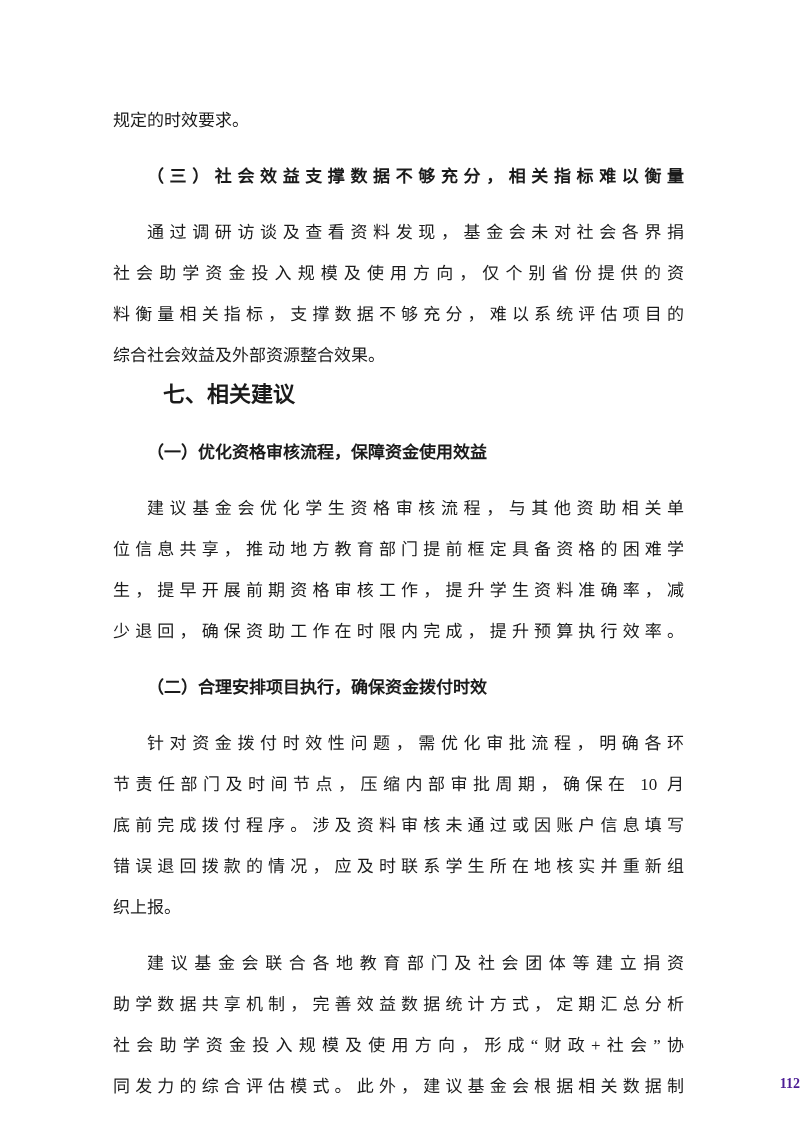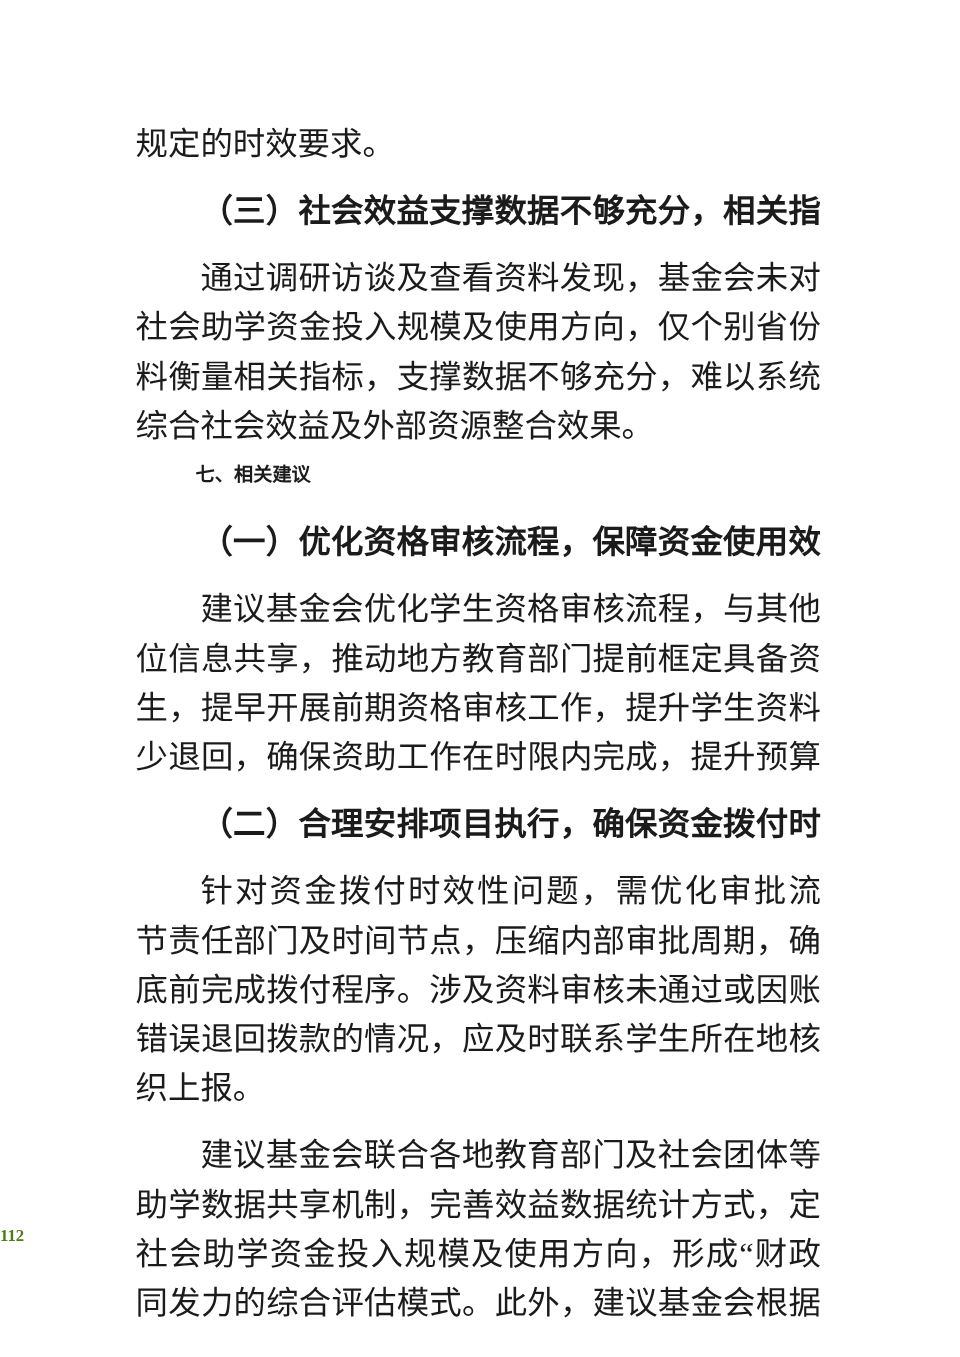"规定的时效要求。" .line { font-size: 27px -> 17px }
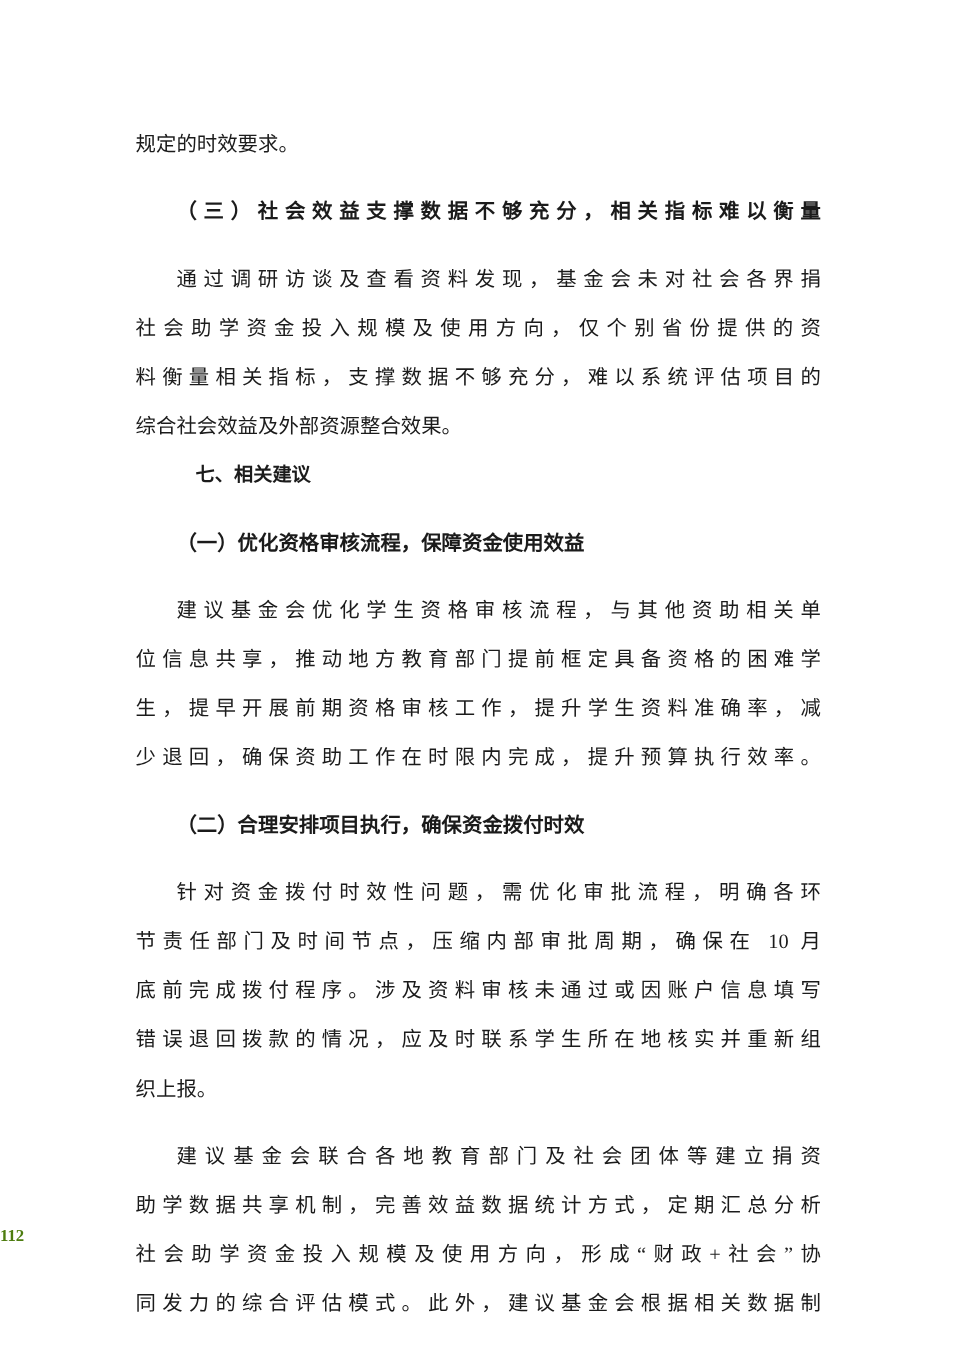"七、相关建议" .h-main .line { font-family: Liberation Serif, serif -> Liberation Mono, monospace; font-size: 16px -> 22px }
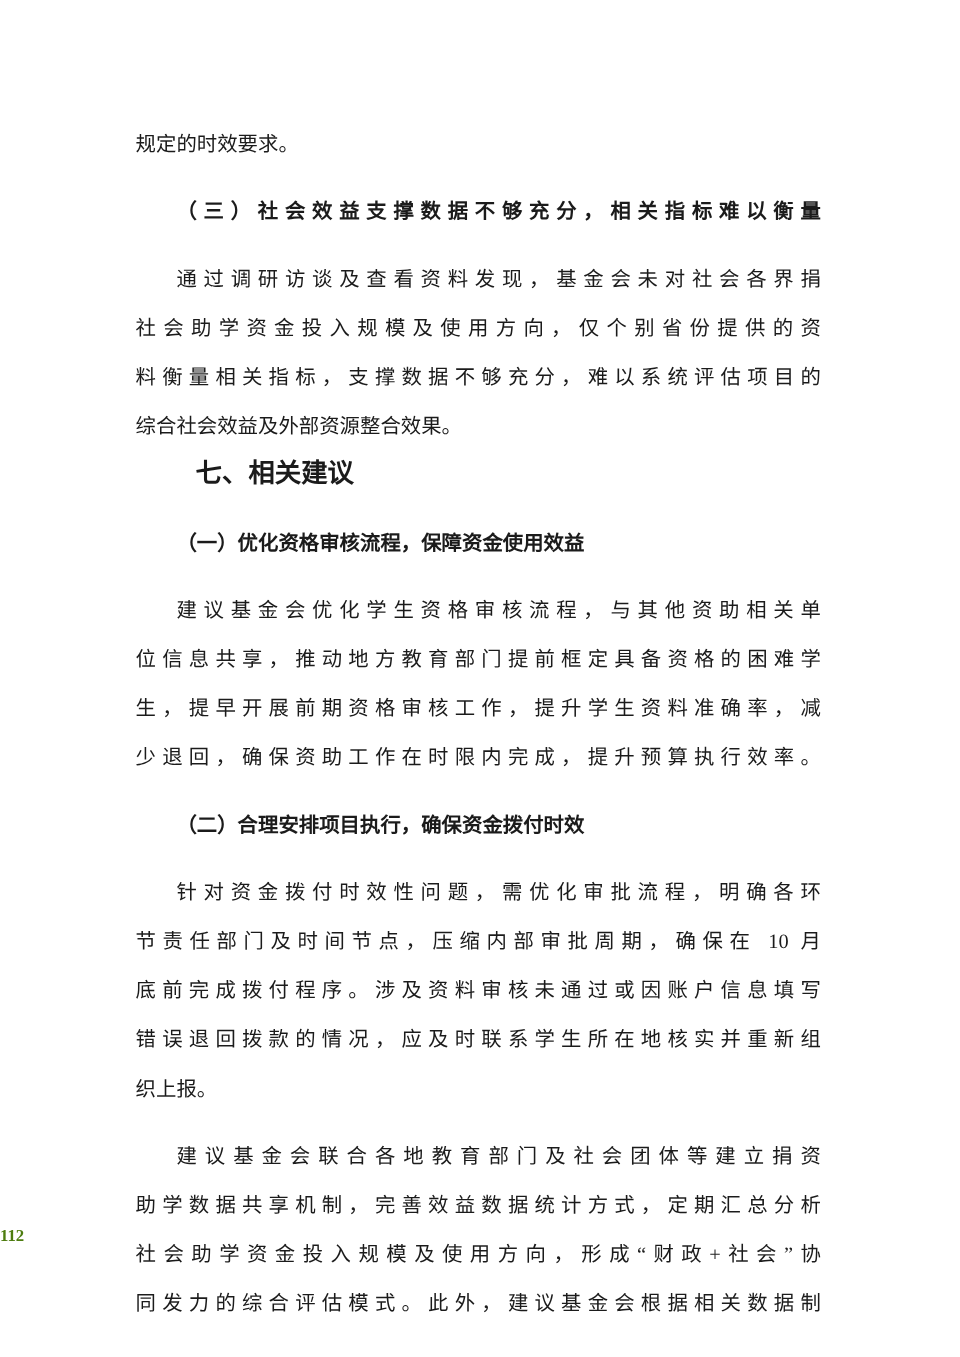"112" .footer { color: #4d7c0f -> #4c1d95; text-align: left -> right; top: 1023px -> 1076px }
